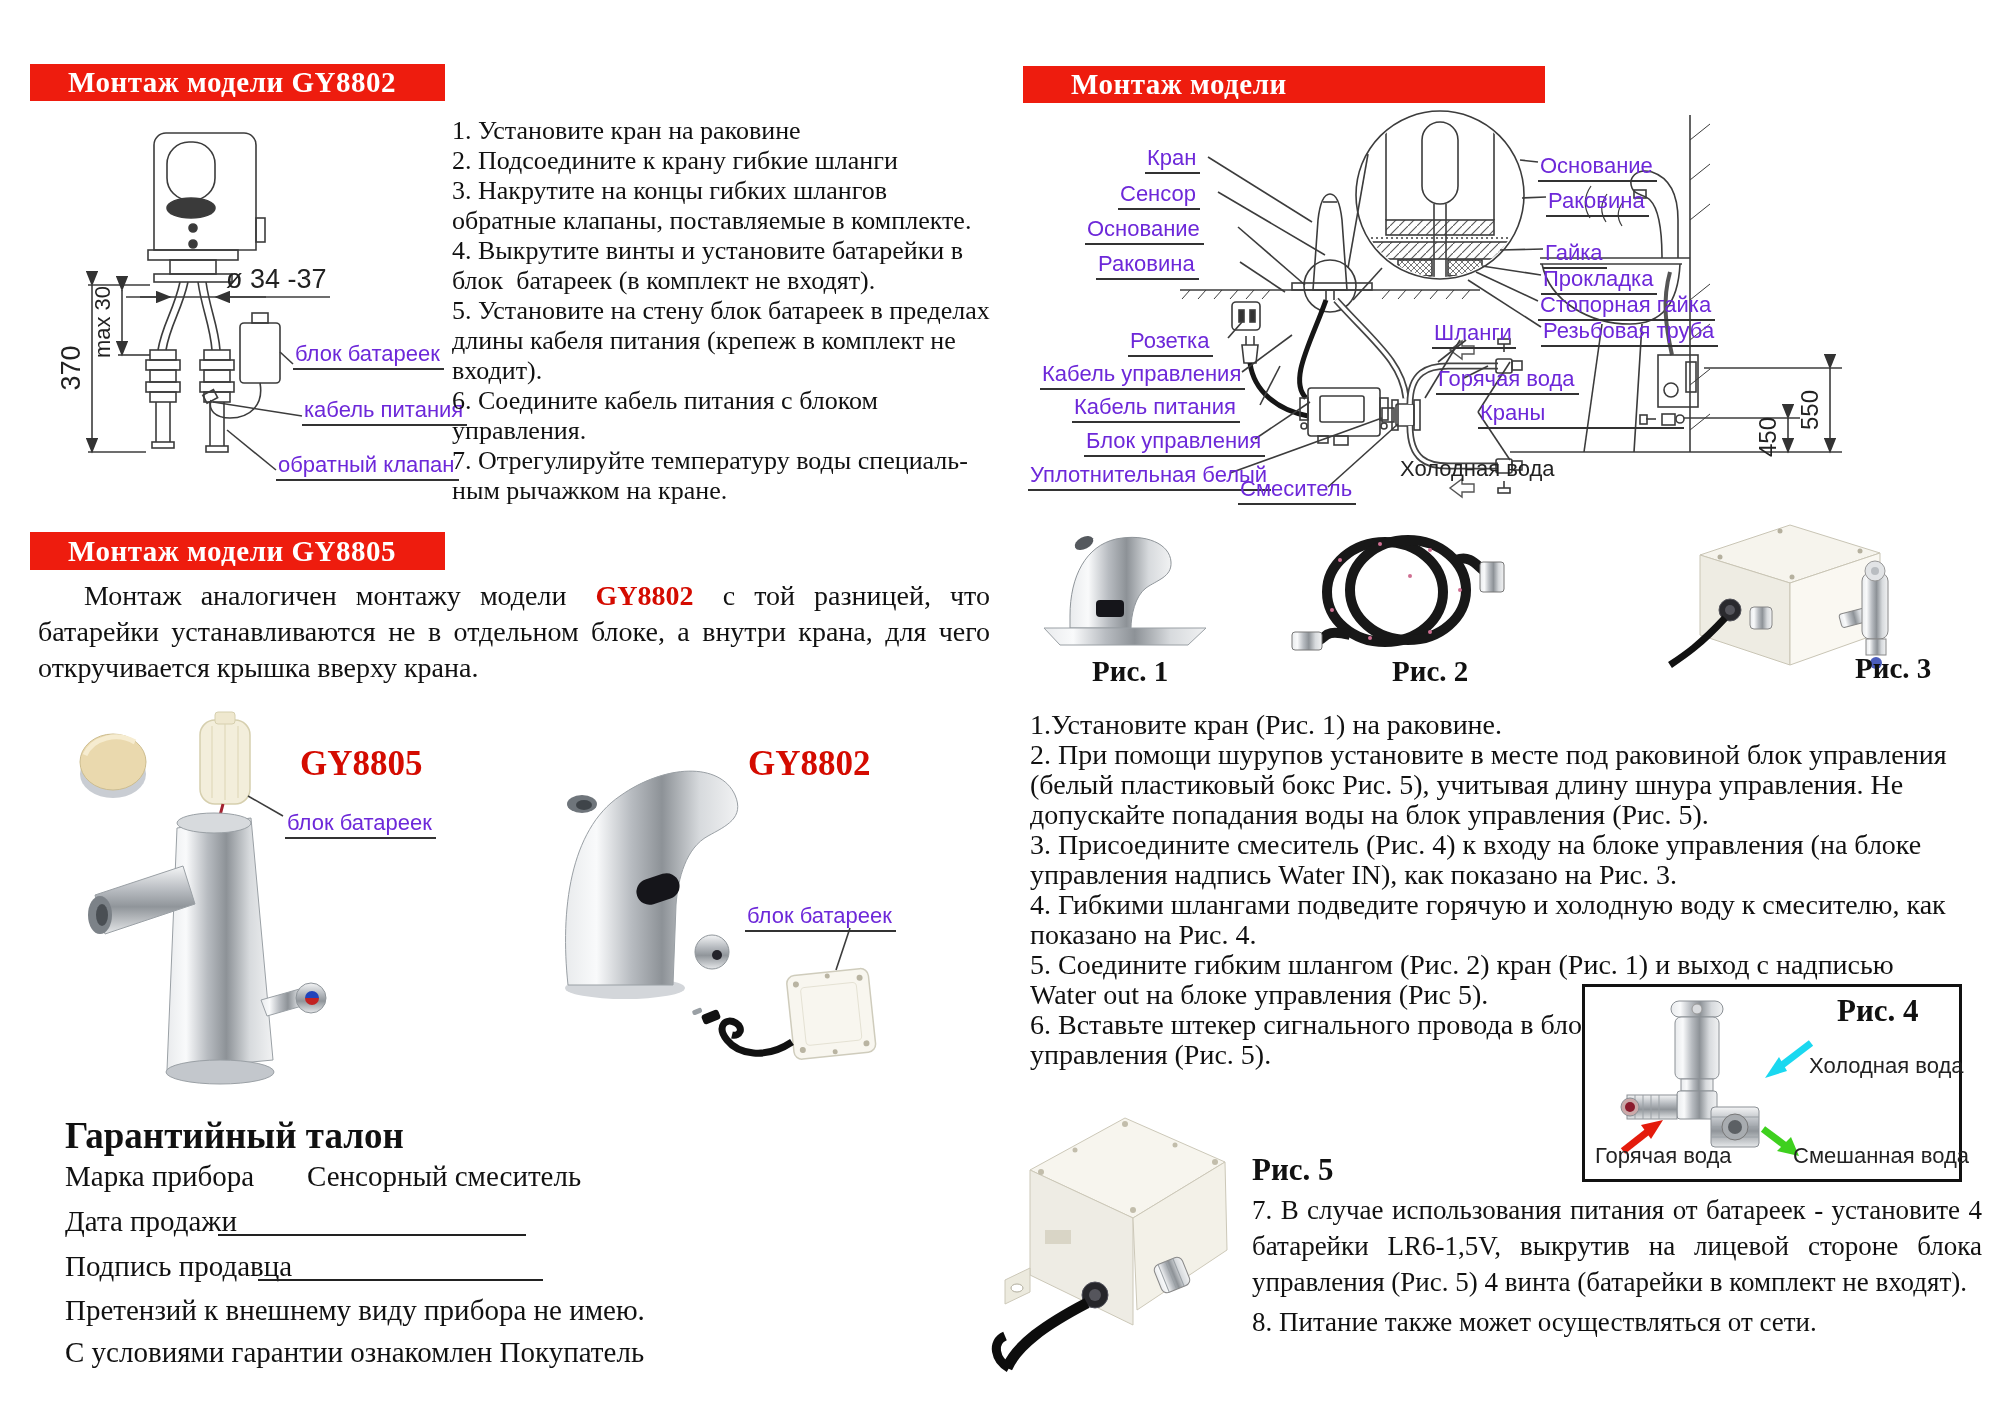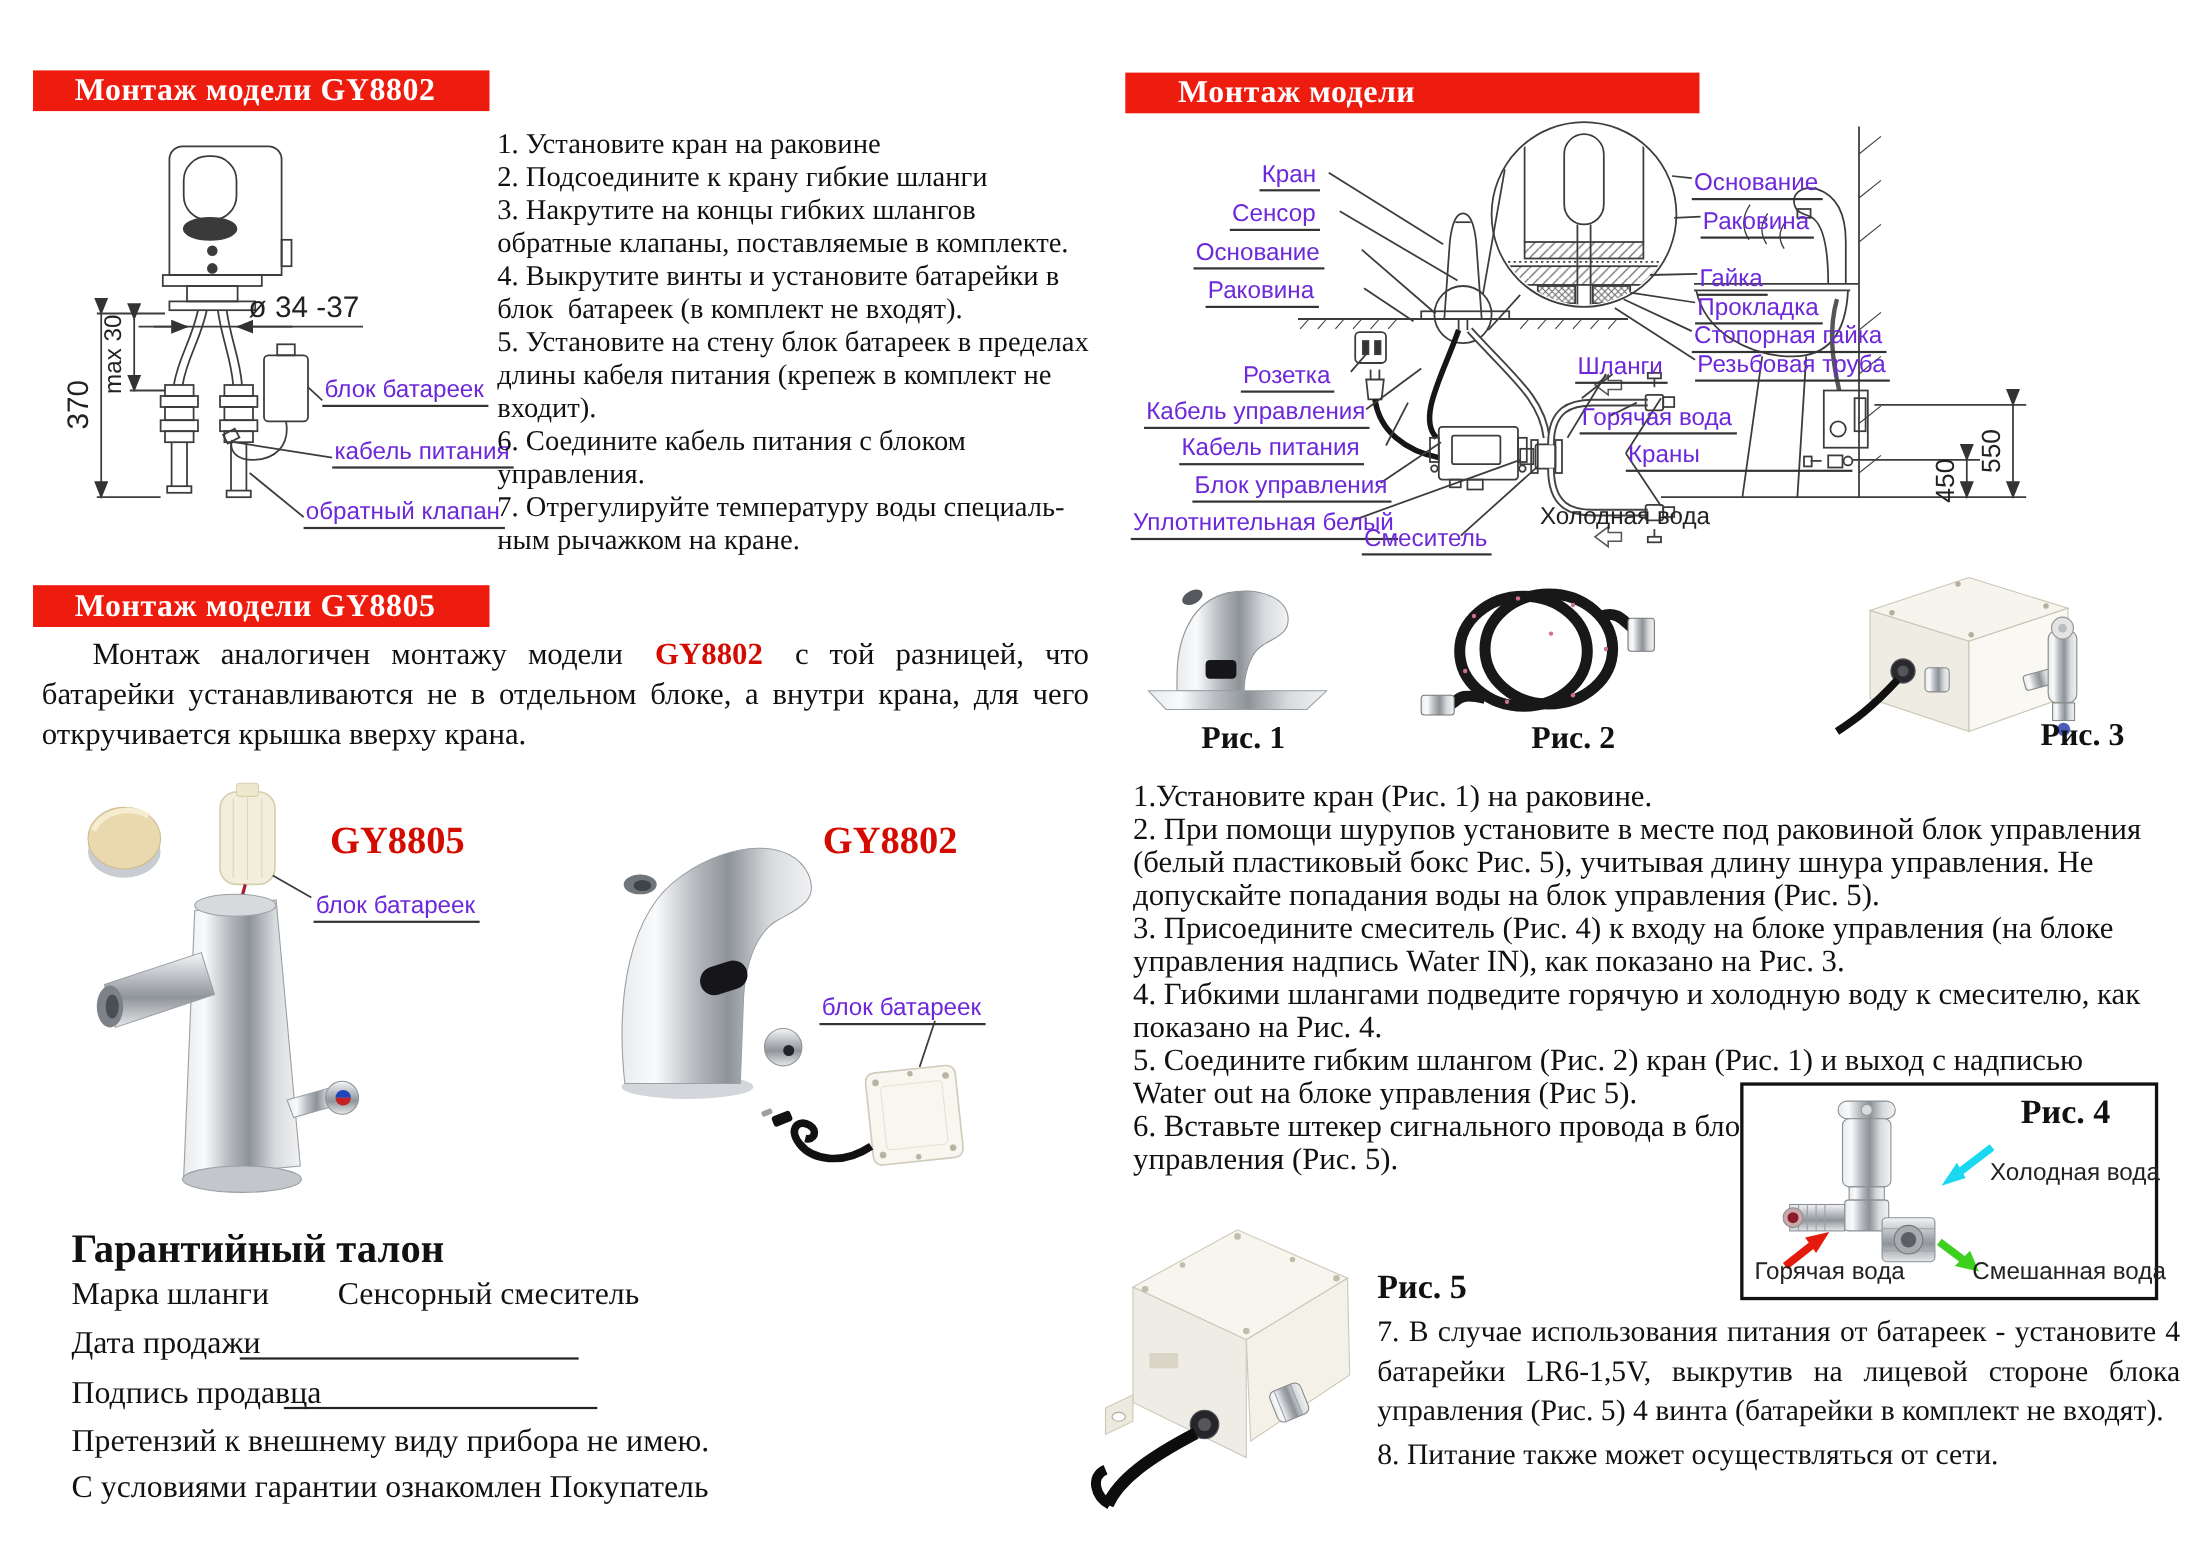"Марка шланги" div.warranty-label { text: шланги -> прибора }
